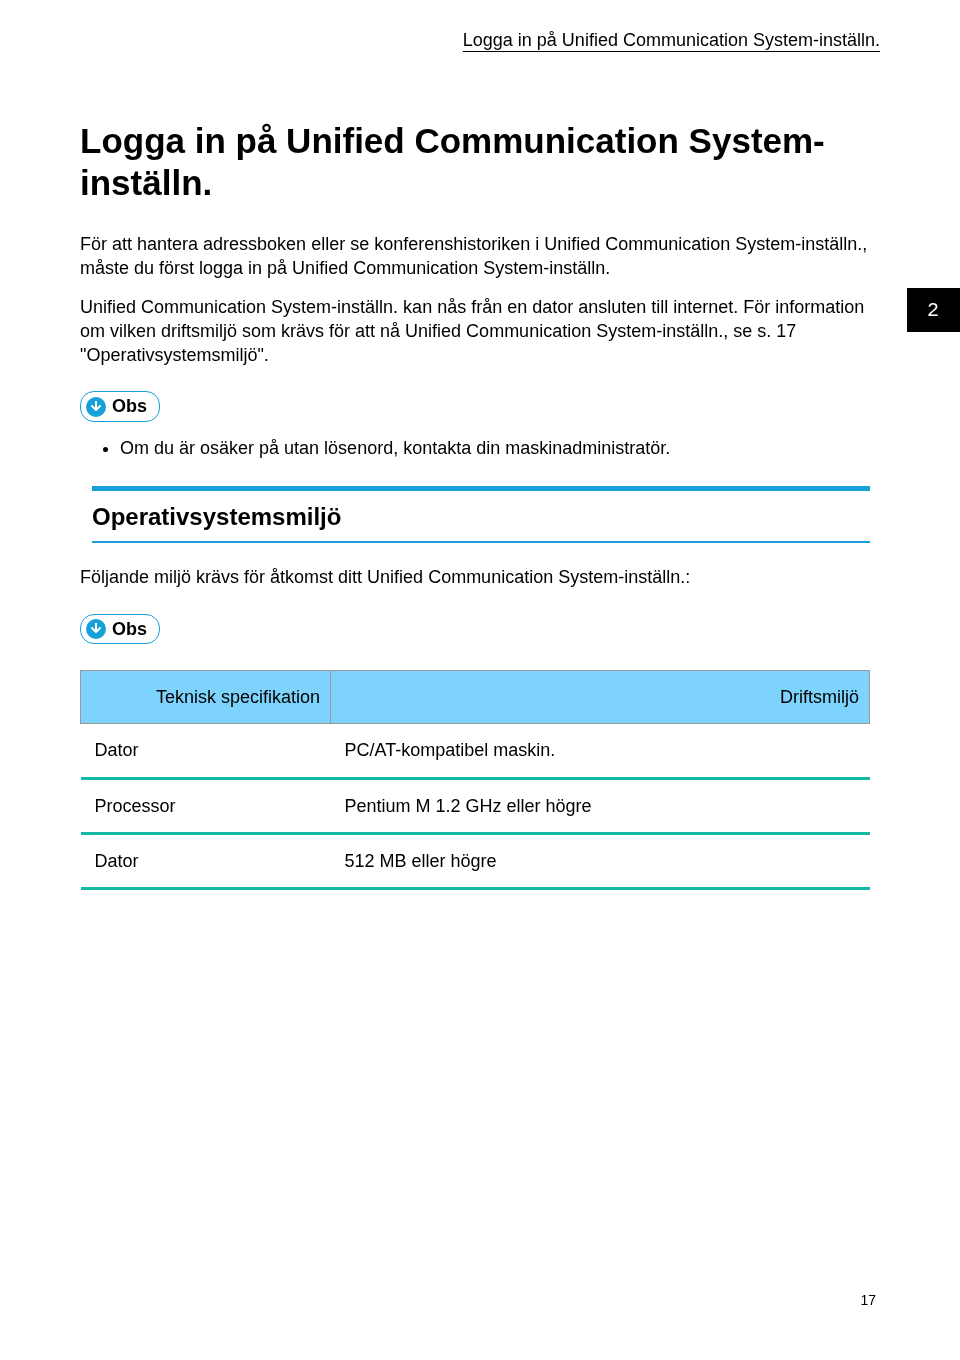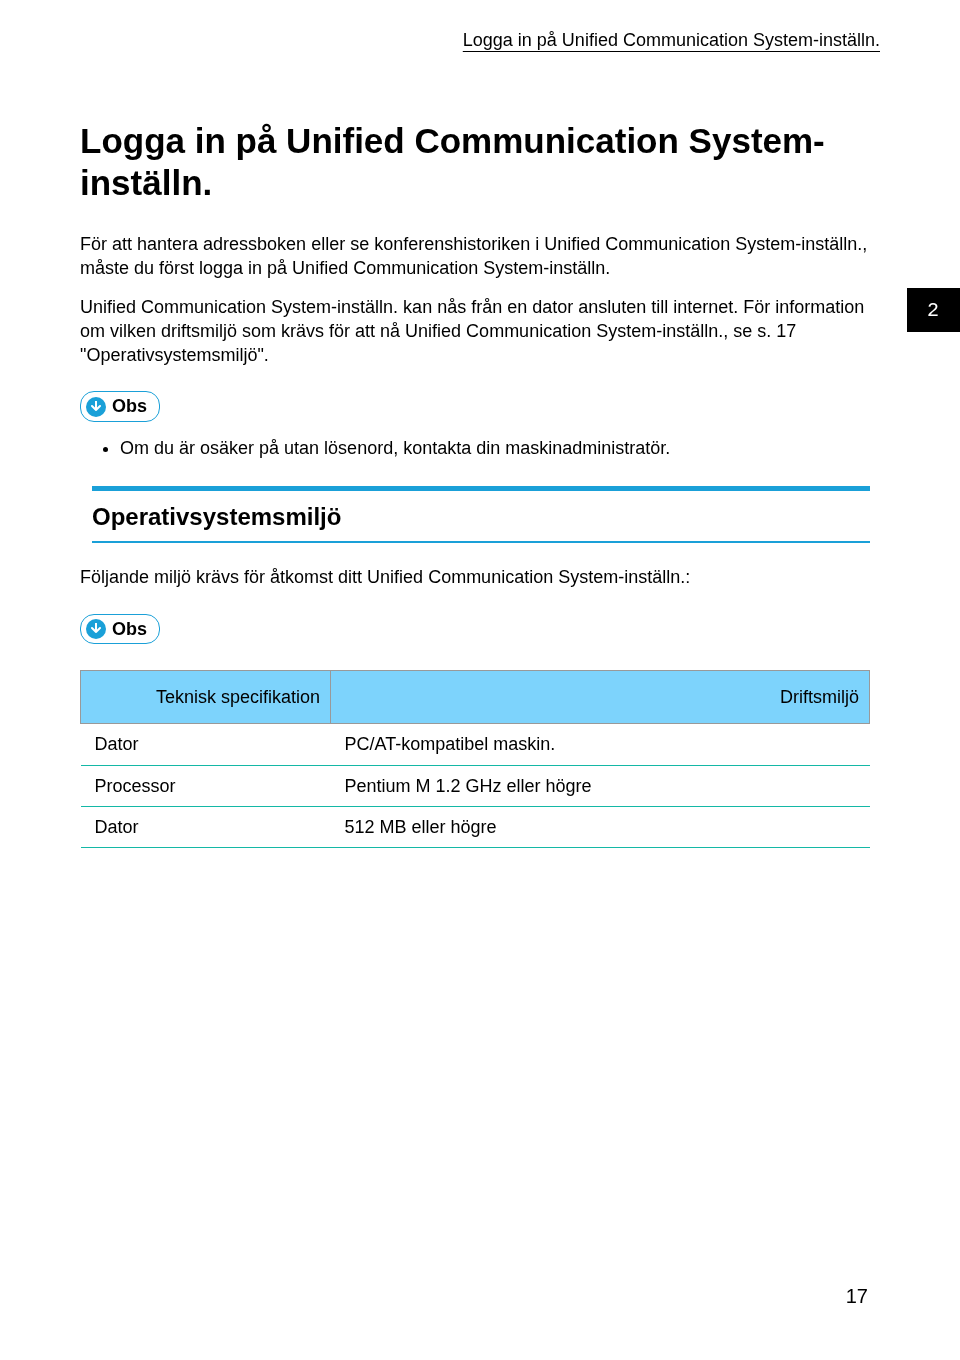"Dator" table.spec td { border-bottom: 1px solid #14b8a6 -> 3px solid #14b8a6; padding: 8px 14px -> 14px 14px }
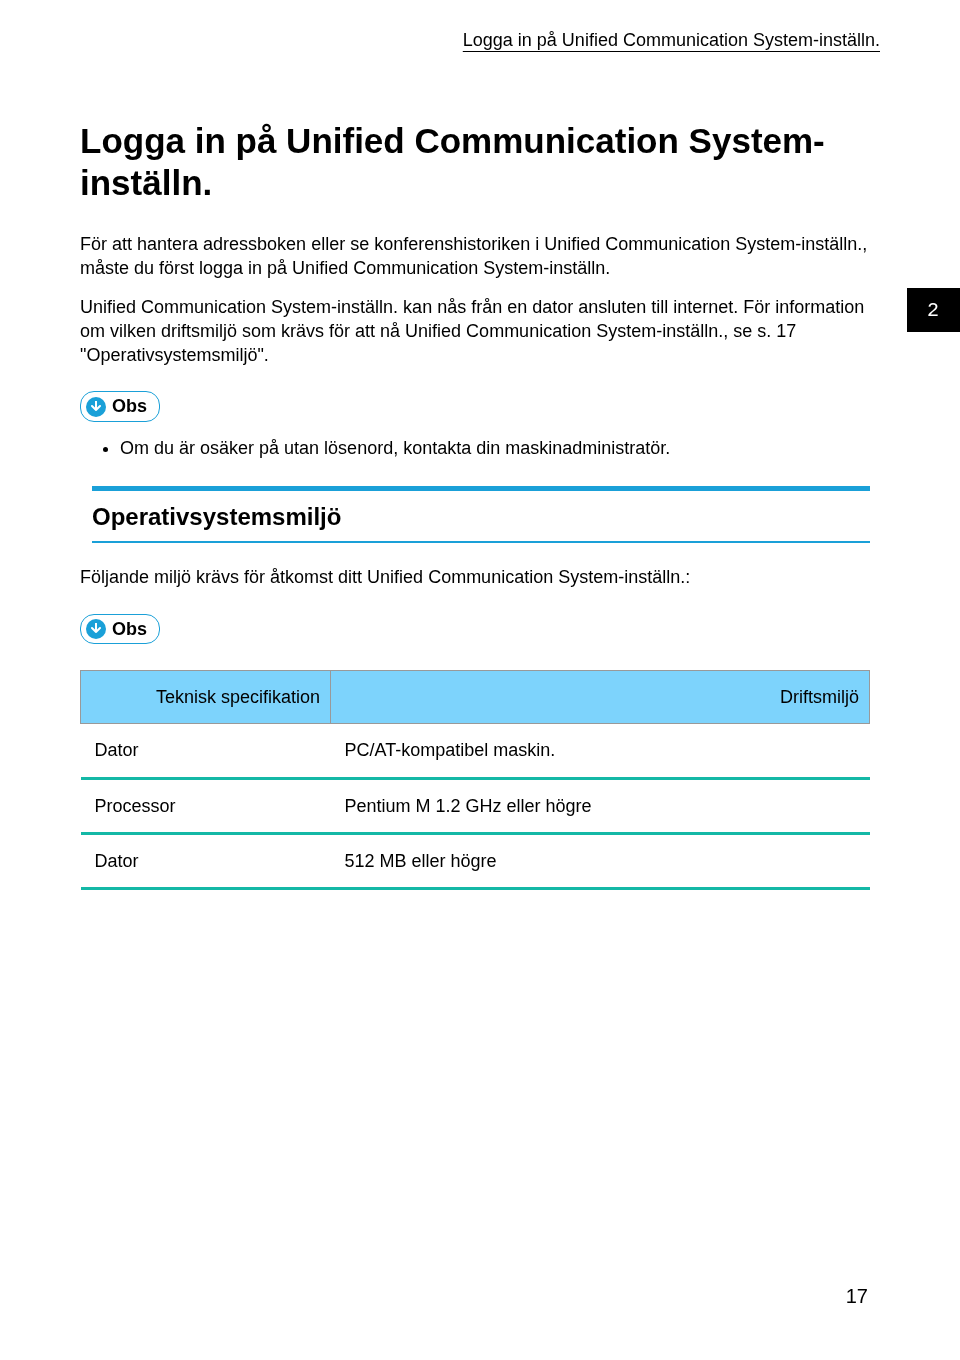"17" .page-num { font-size: 20px -> 14px; right: 92px -> 84px }
